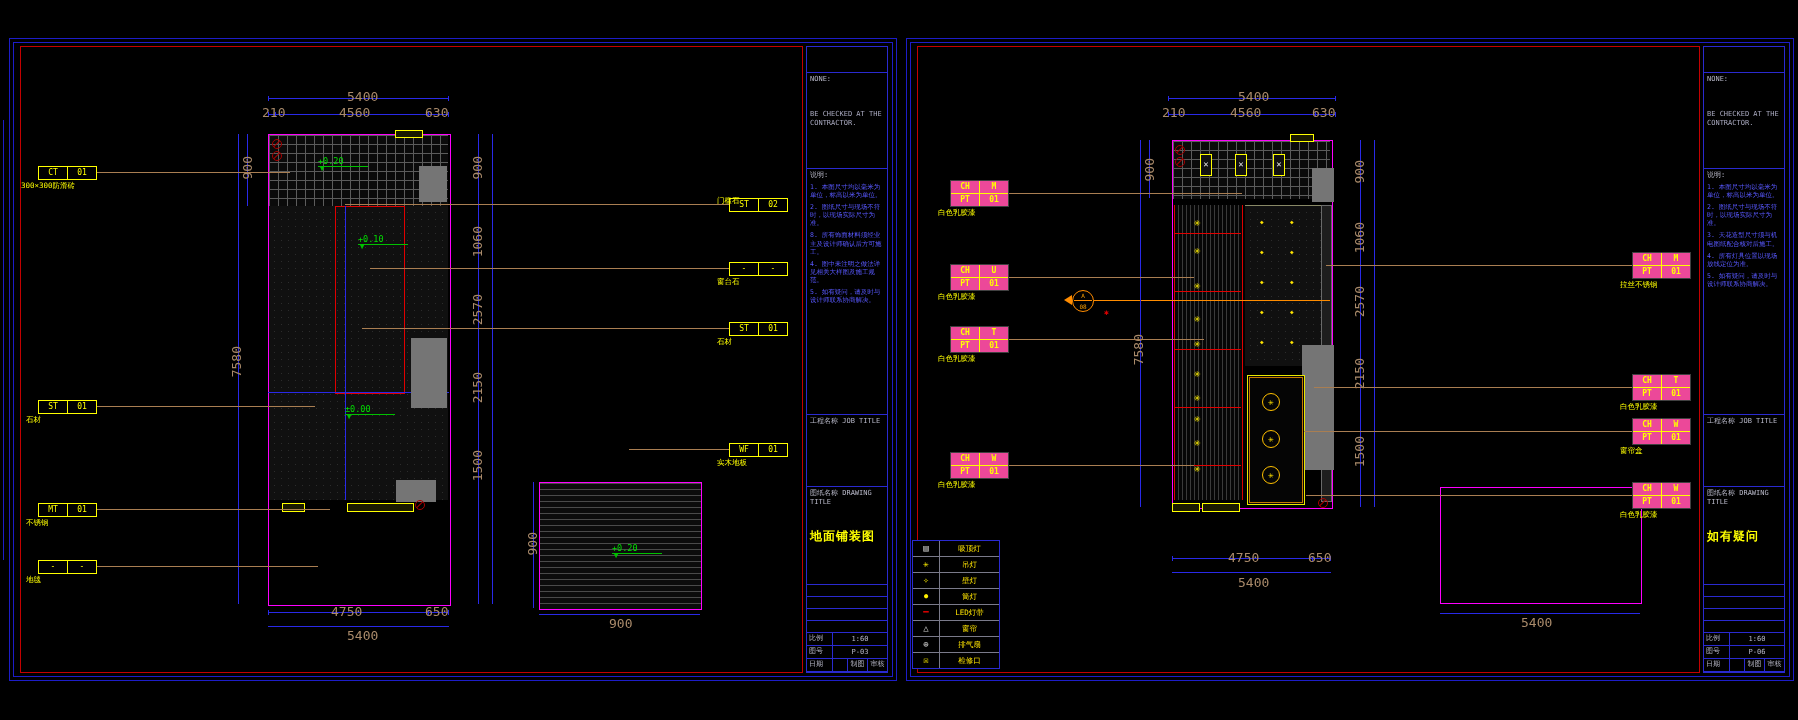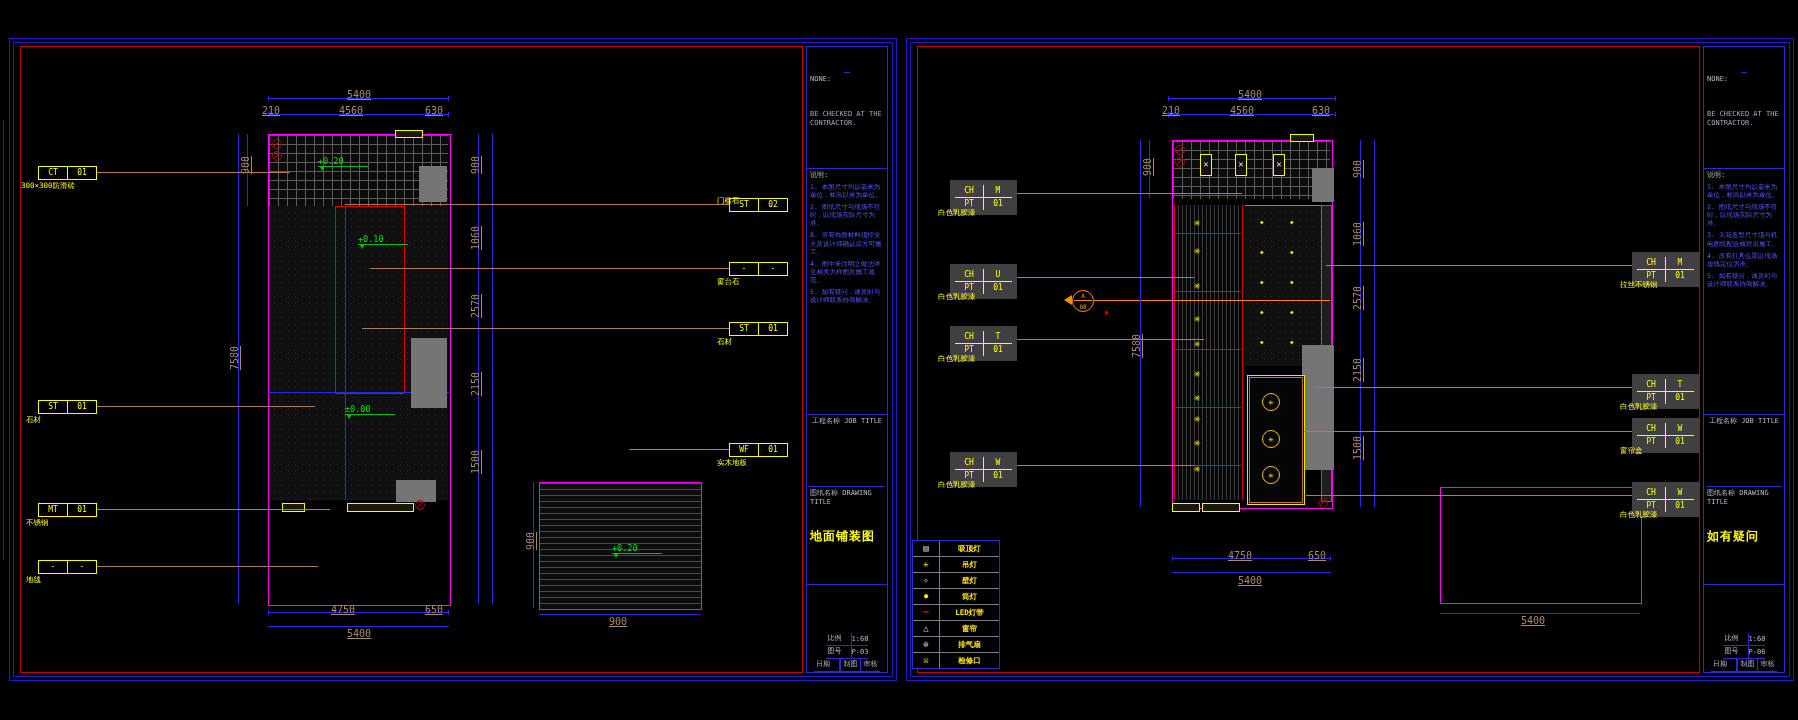"NONE:" .tb { align-items: center -> none }
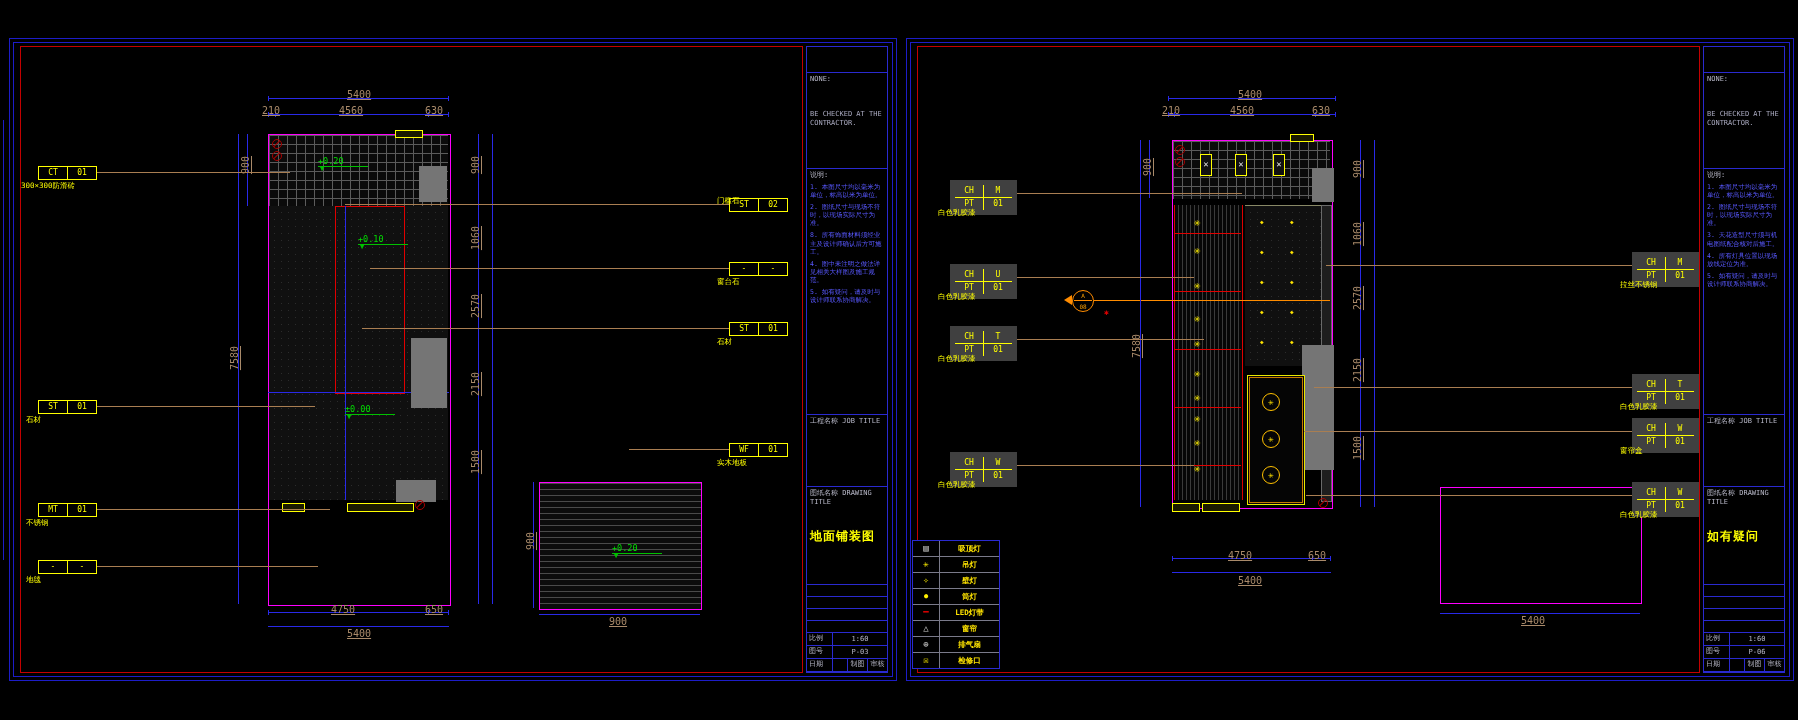"5400" .dimt { font-size: 10px -> 13px; text-decoration: underline -> none }
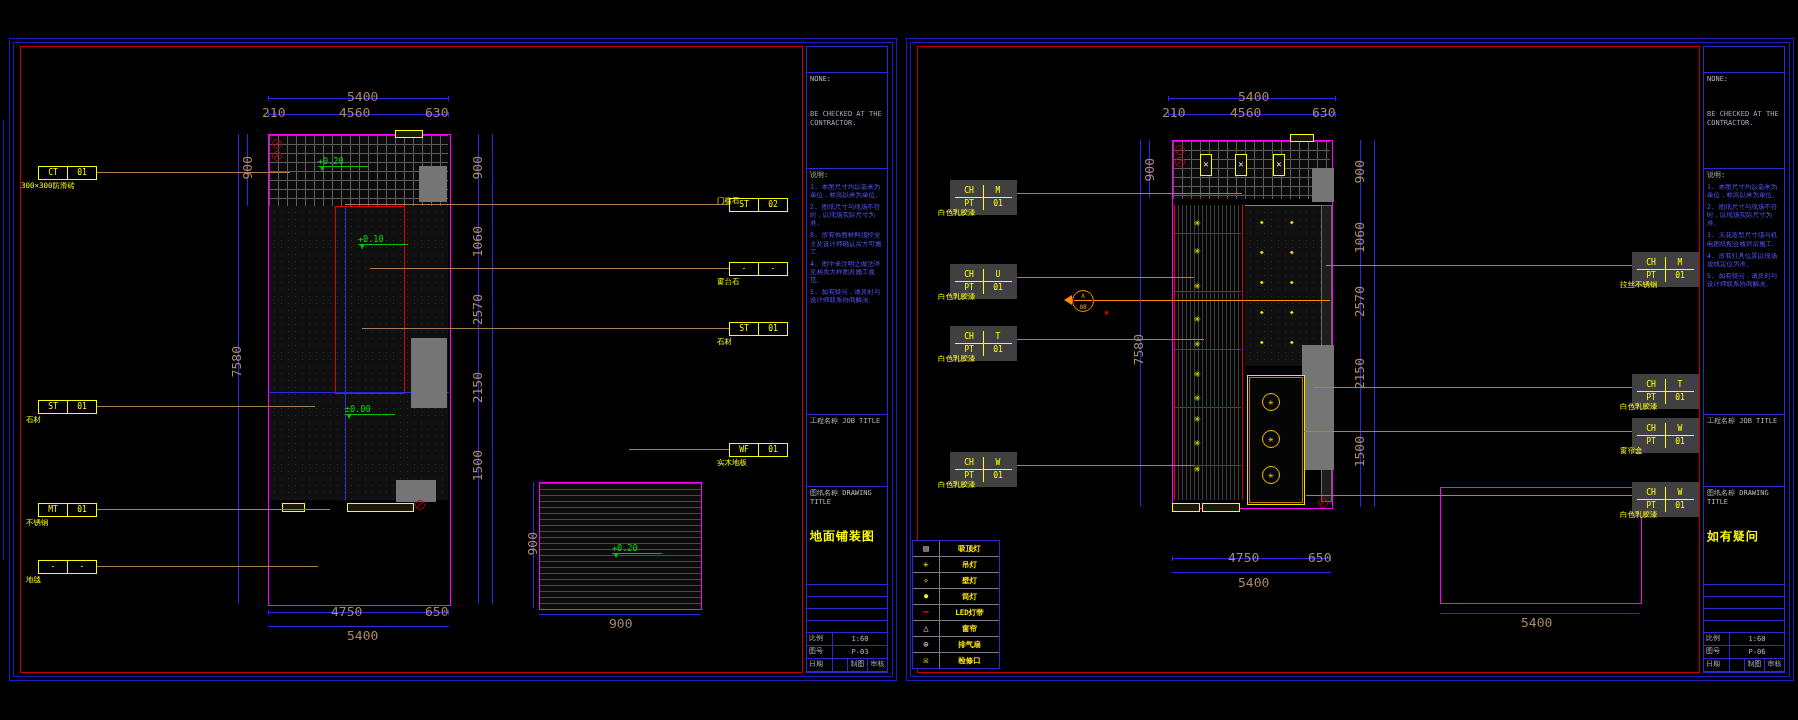"CH" .callout2 { background: #404040 -> #ec4899; border: 5px solid #404040 -> 1px solid #404040; font-weight: none -> bold }
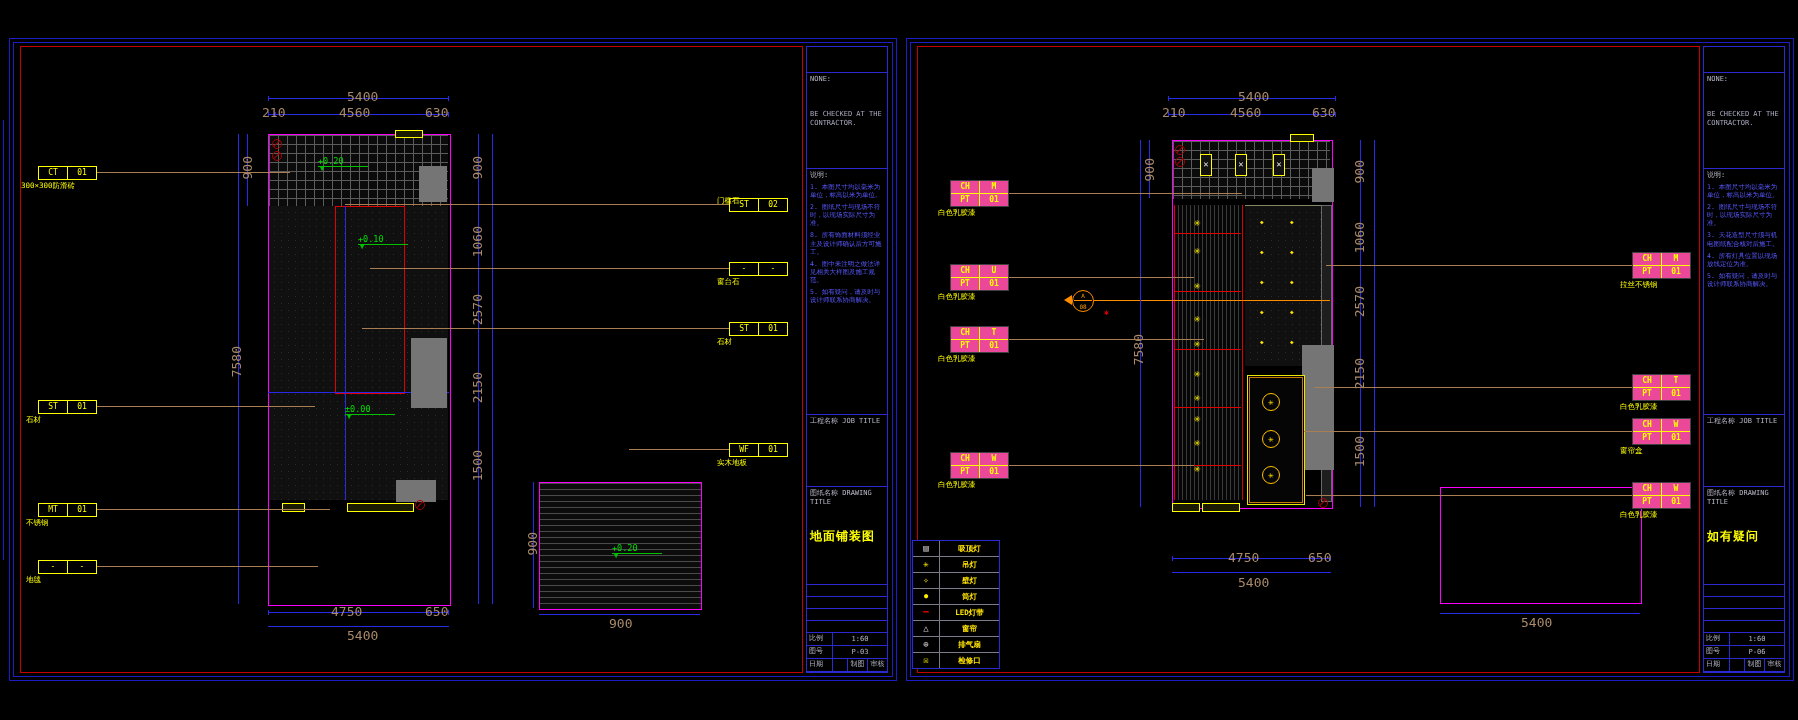"吸顶灯" .llab { font-weight: bold -> none }
